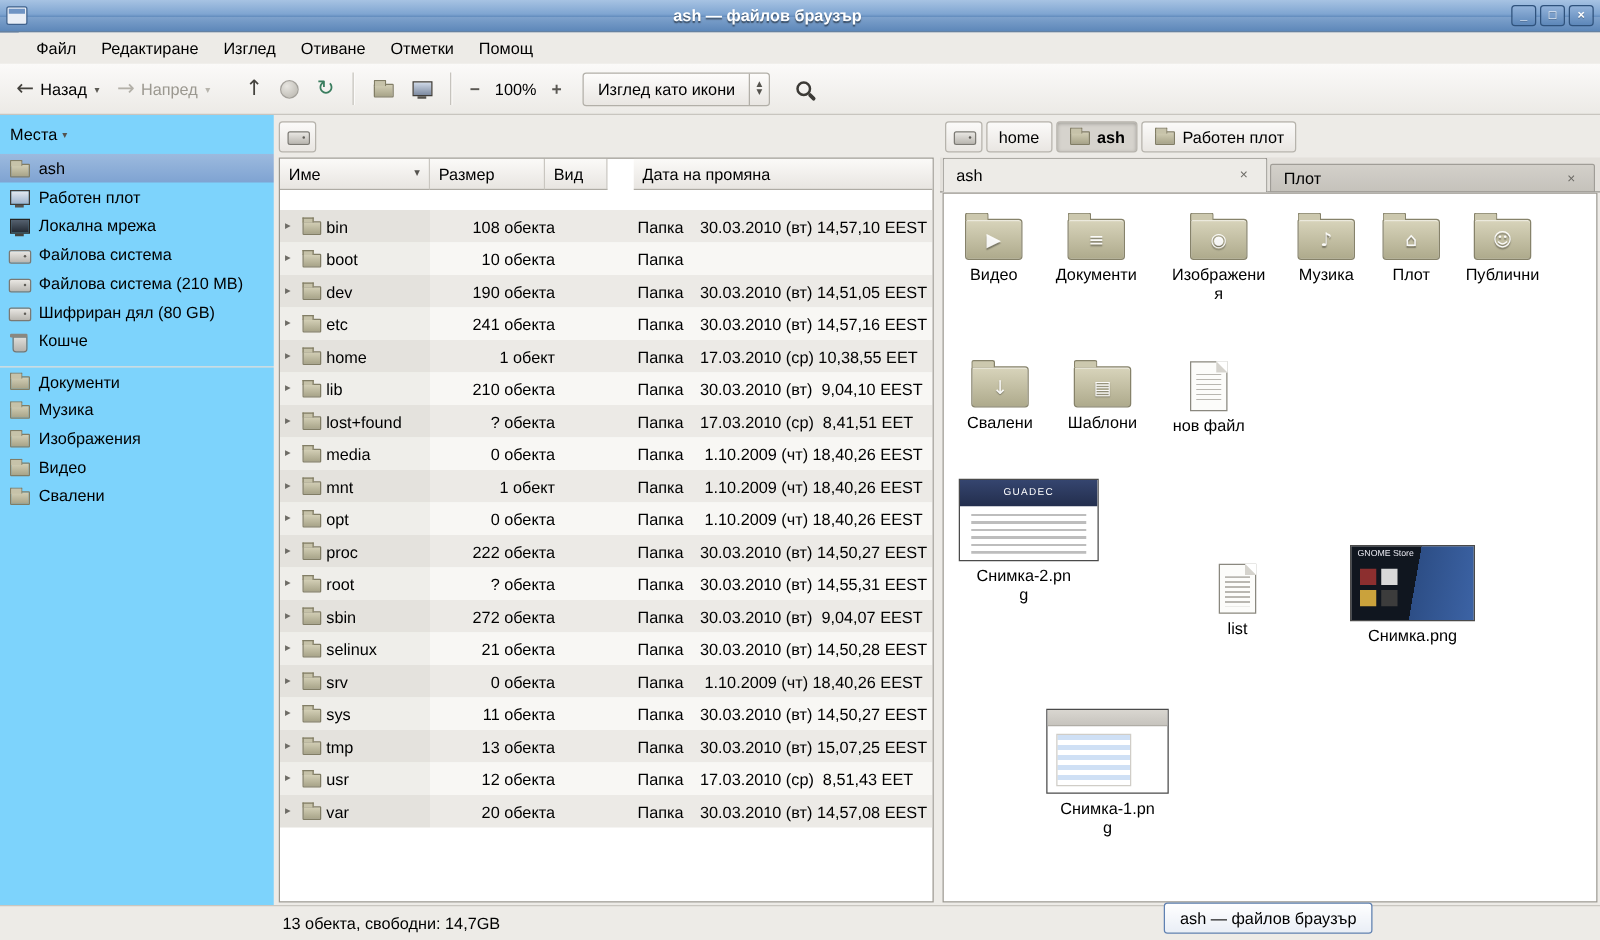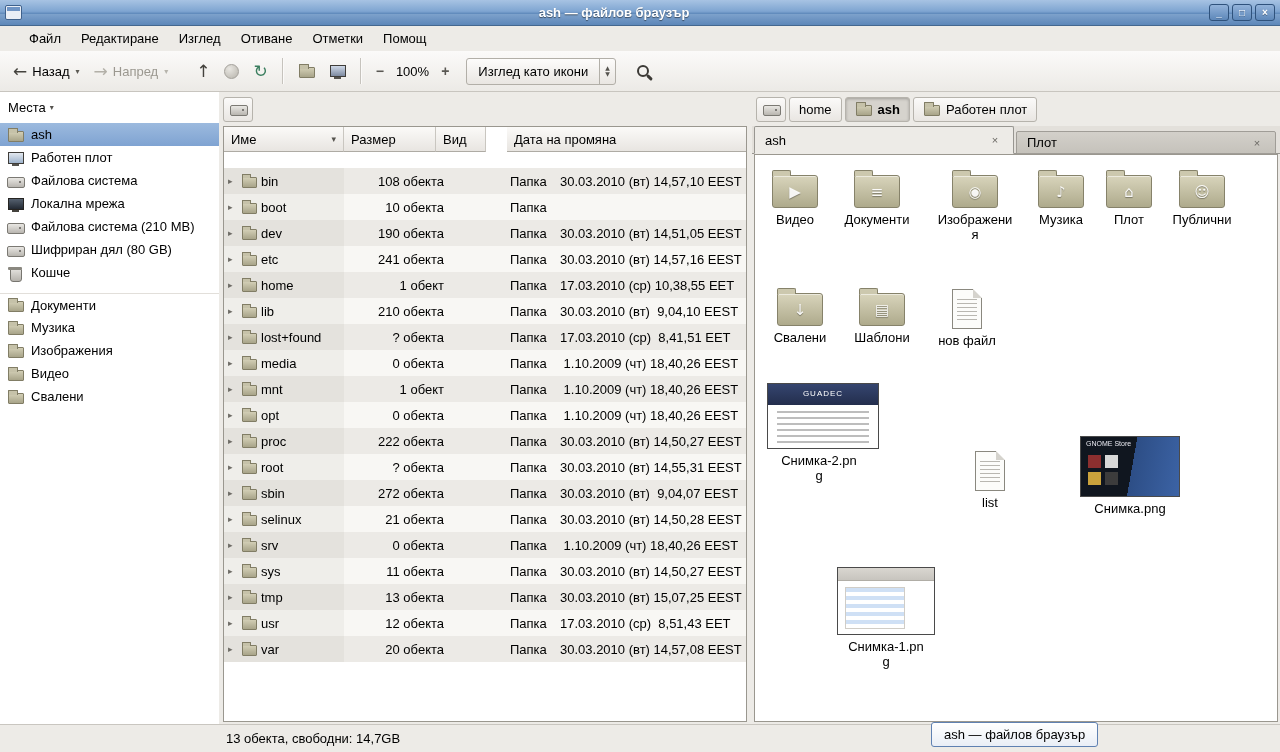"Места" .sidebar { background: #ffffff -> #7dd3fc }
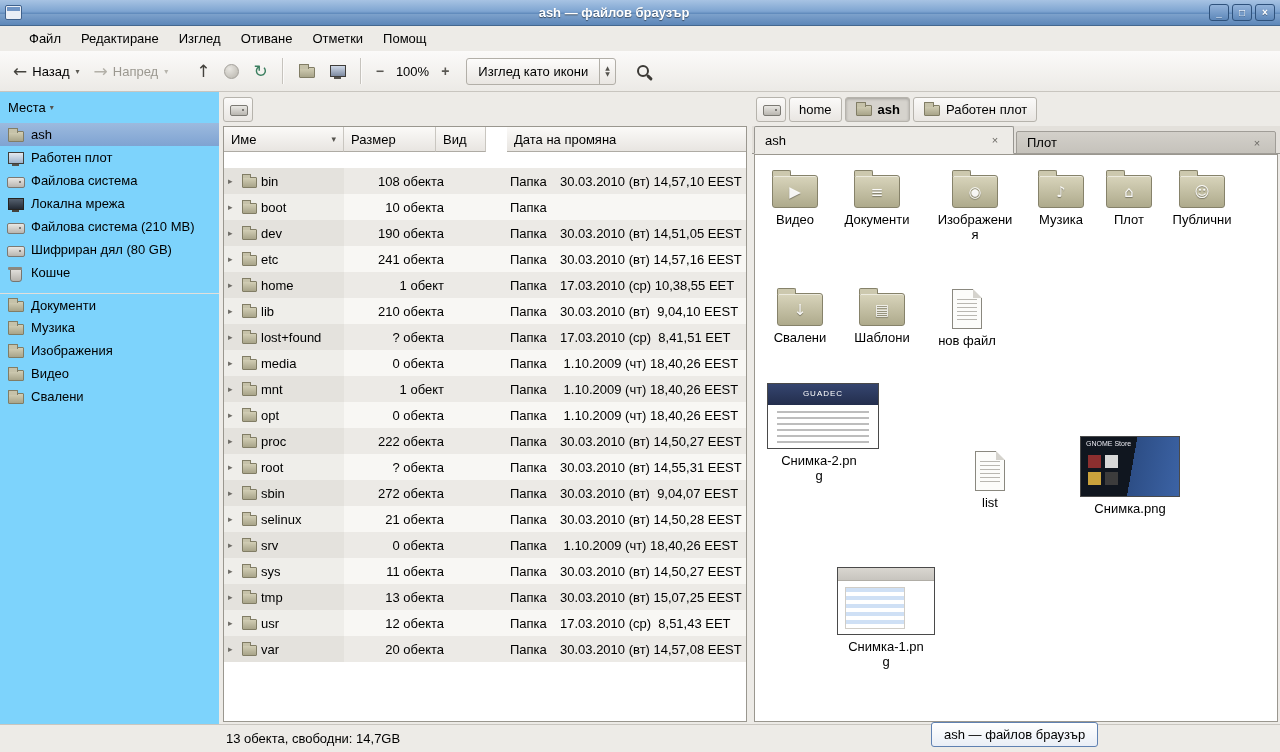"Файлова система" div.side-item { order: before "Локална мрежа" -> after "Локална мрежа" }
